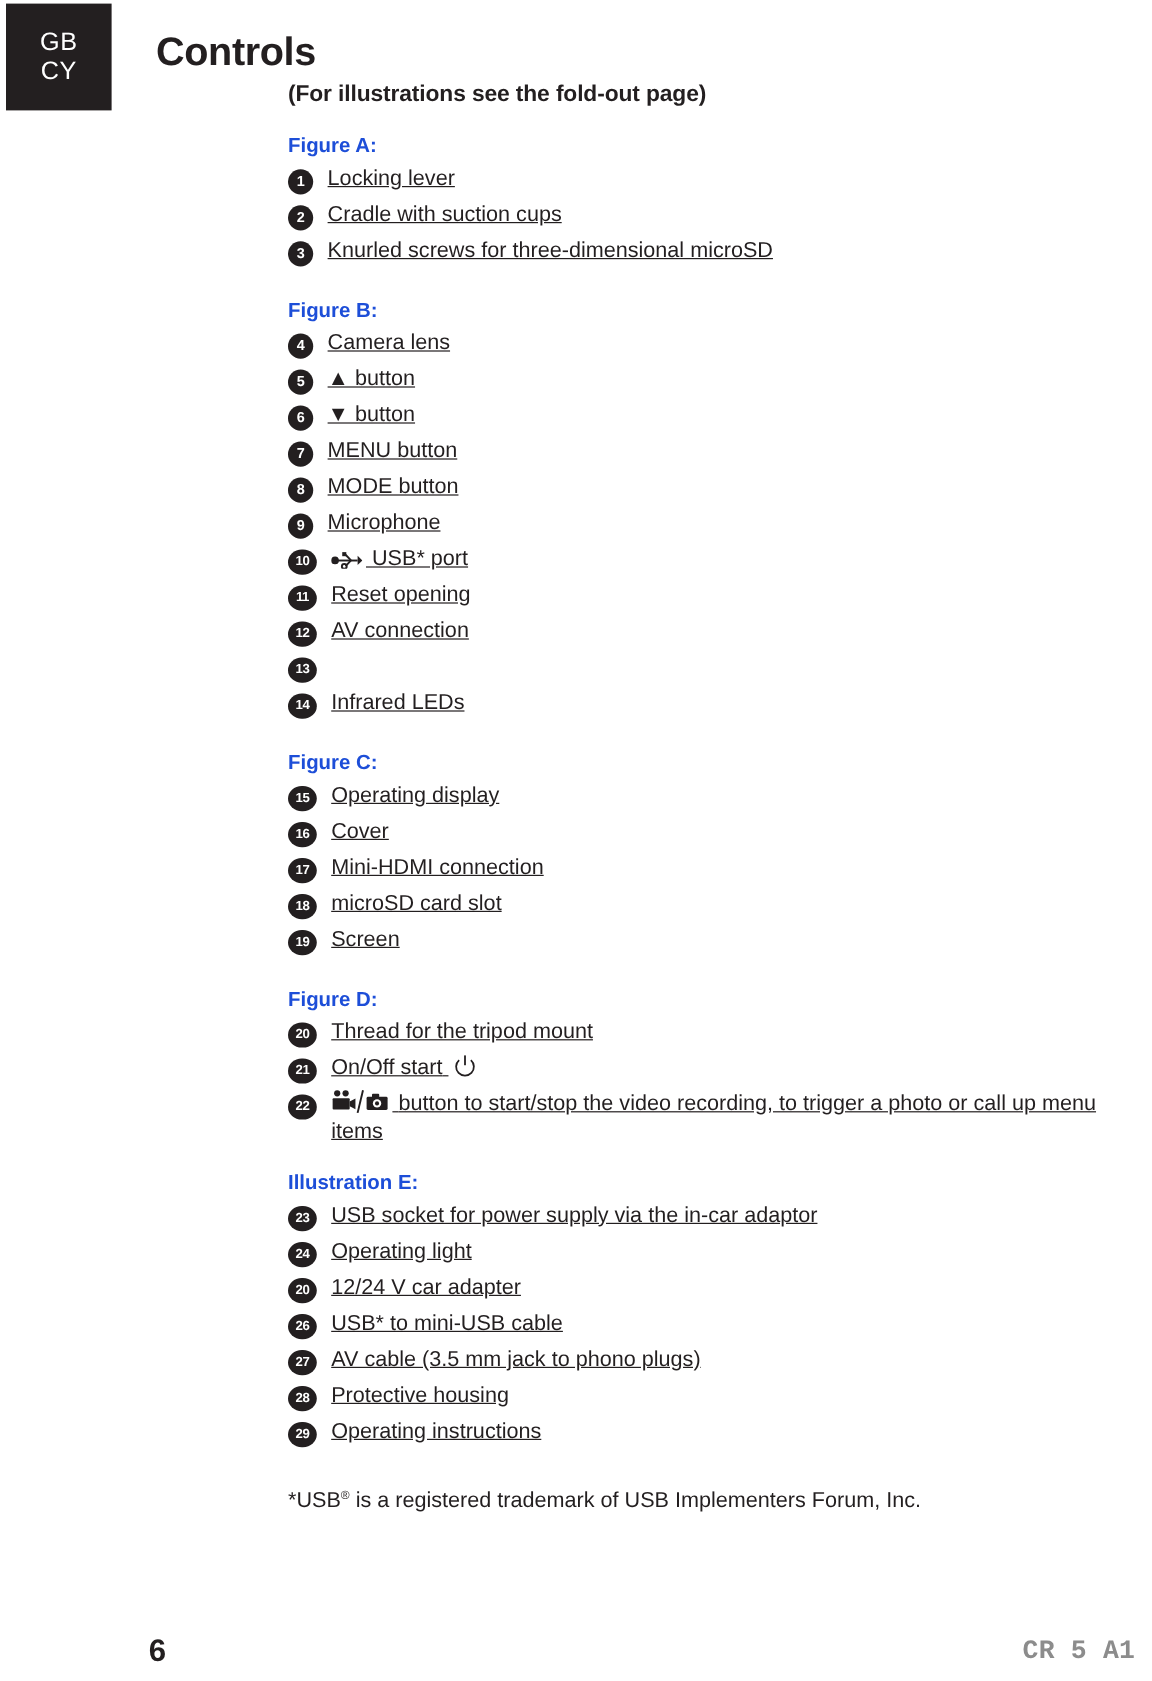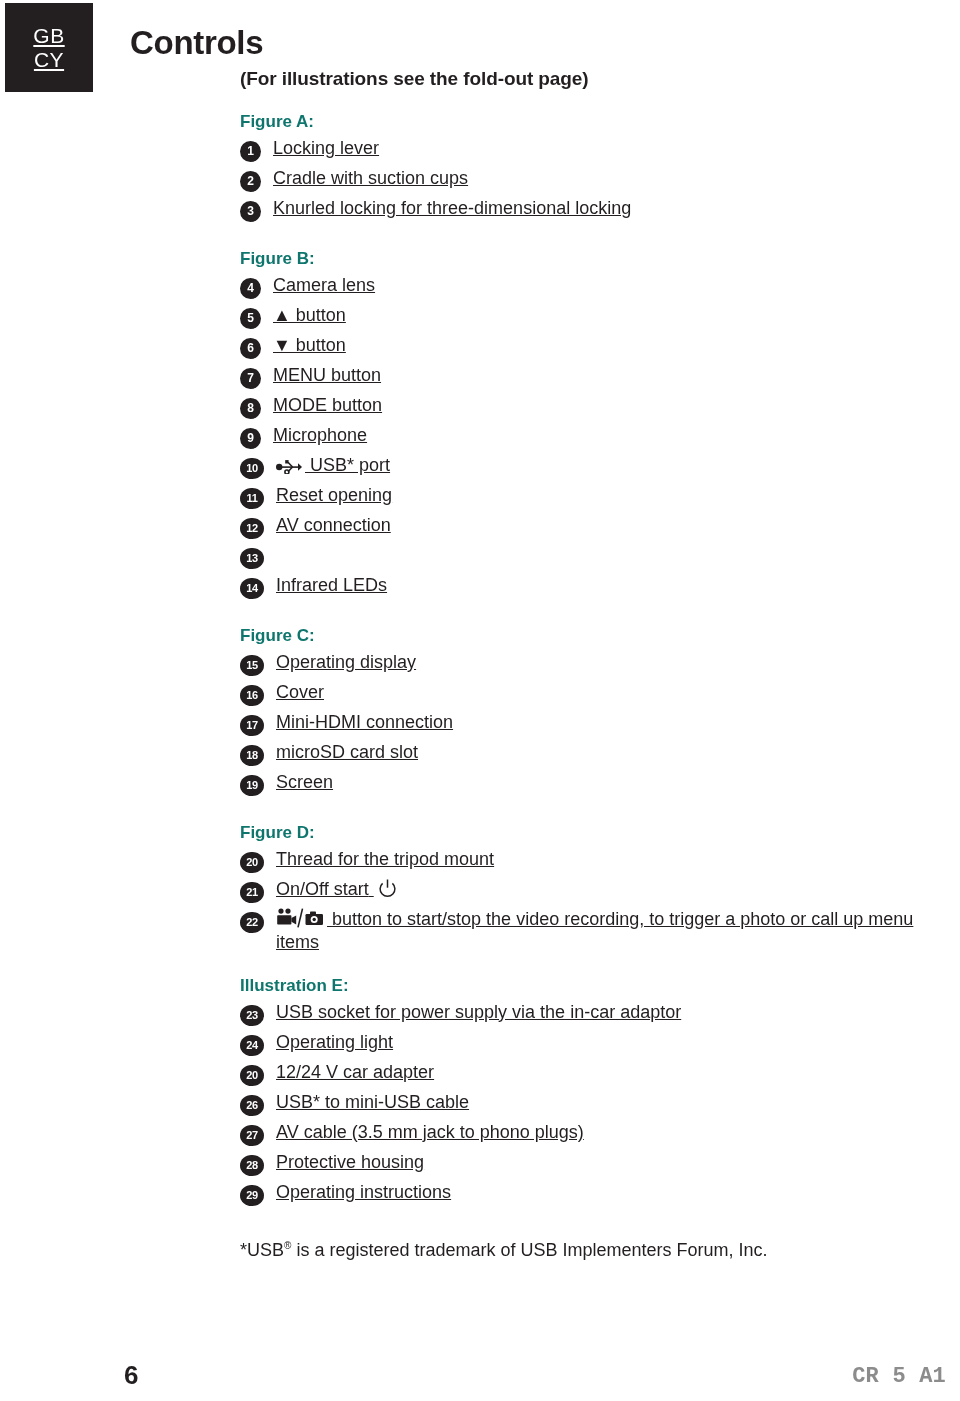"GB" .lang-badge { text-decoration: underline -> none }
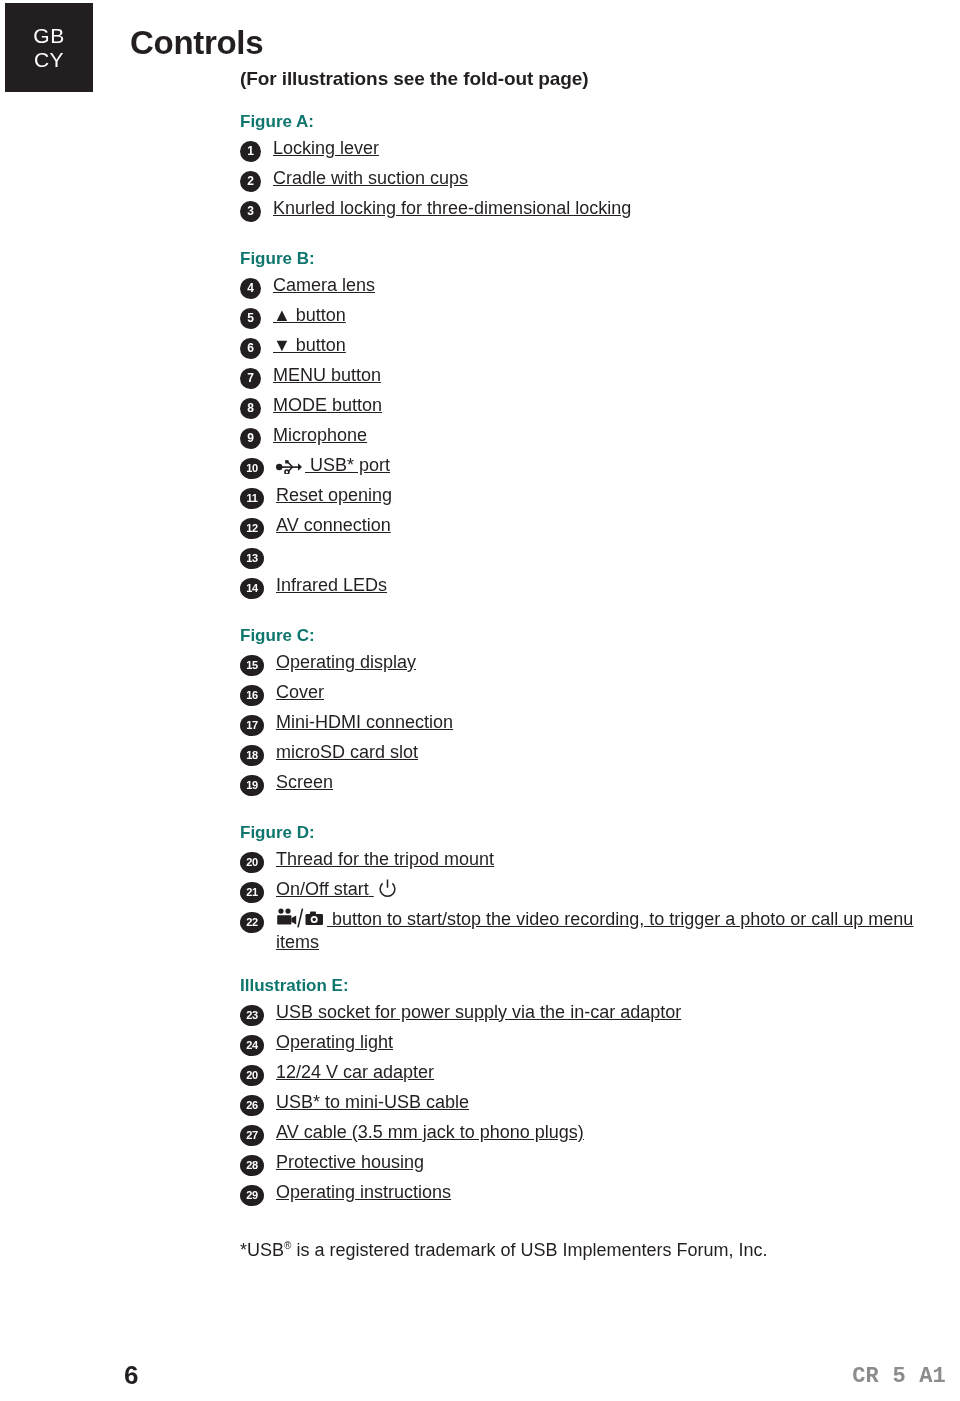"Figure A:" .fig-head { color: #0f766e -> #1d4ed8 }
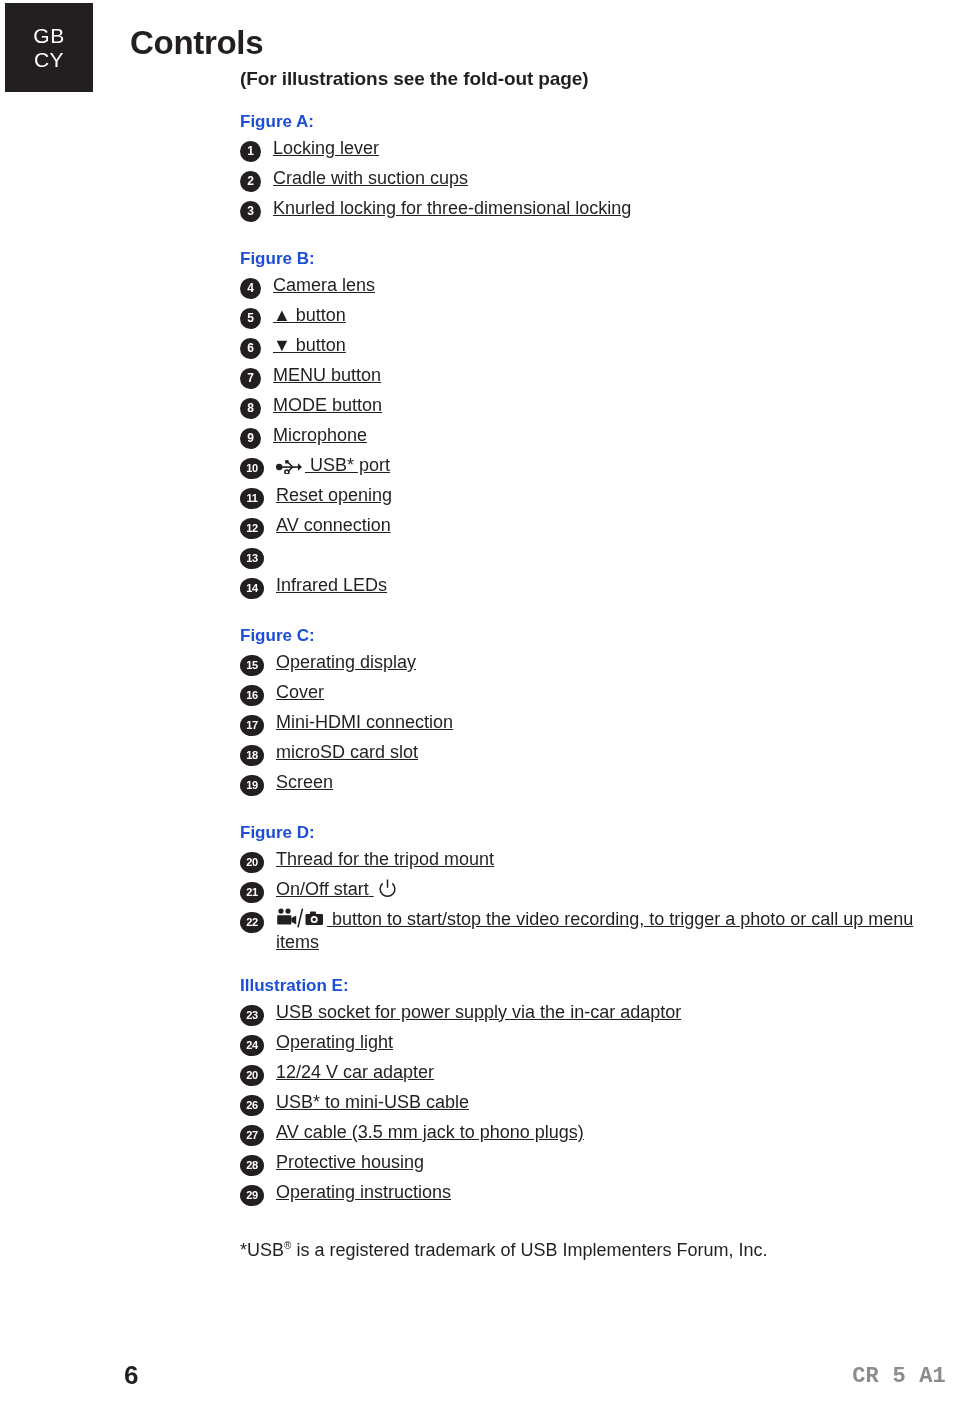"Knurled locking for three-dimensional" span.item-text { text: locking for three-dimensional locking -> screws for three-dimensional microSD }
